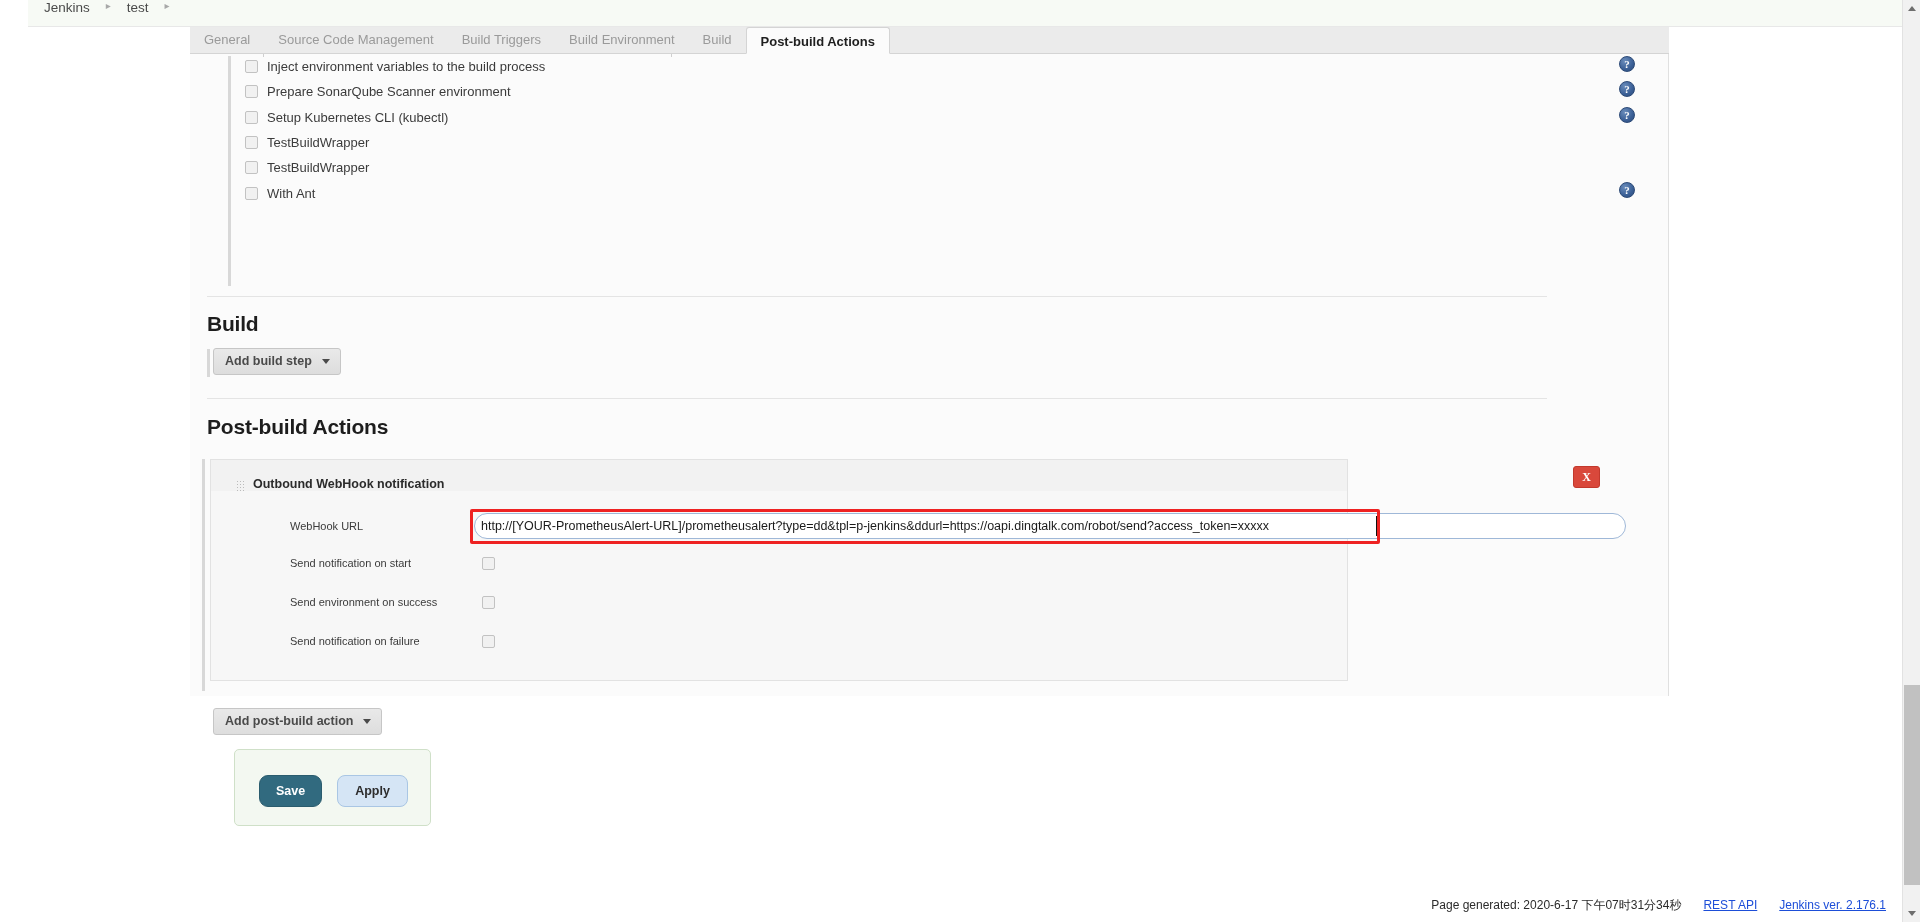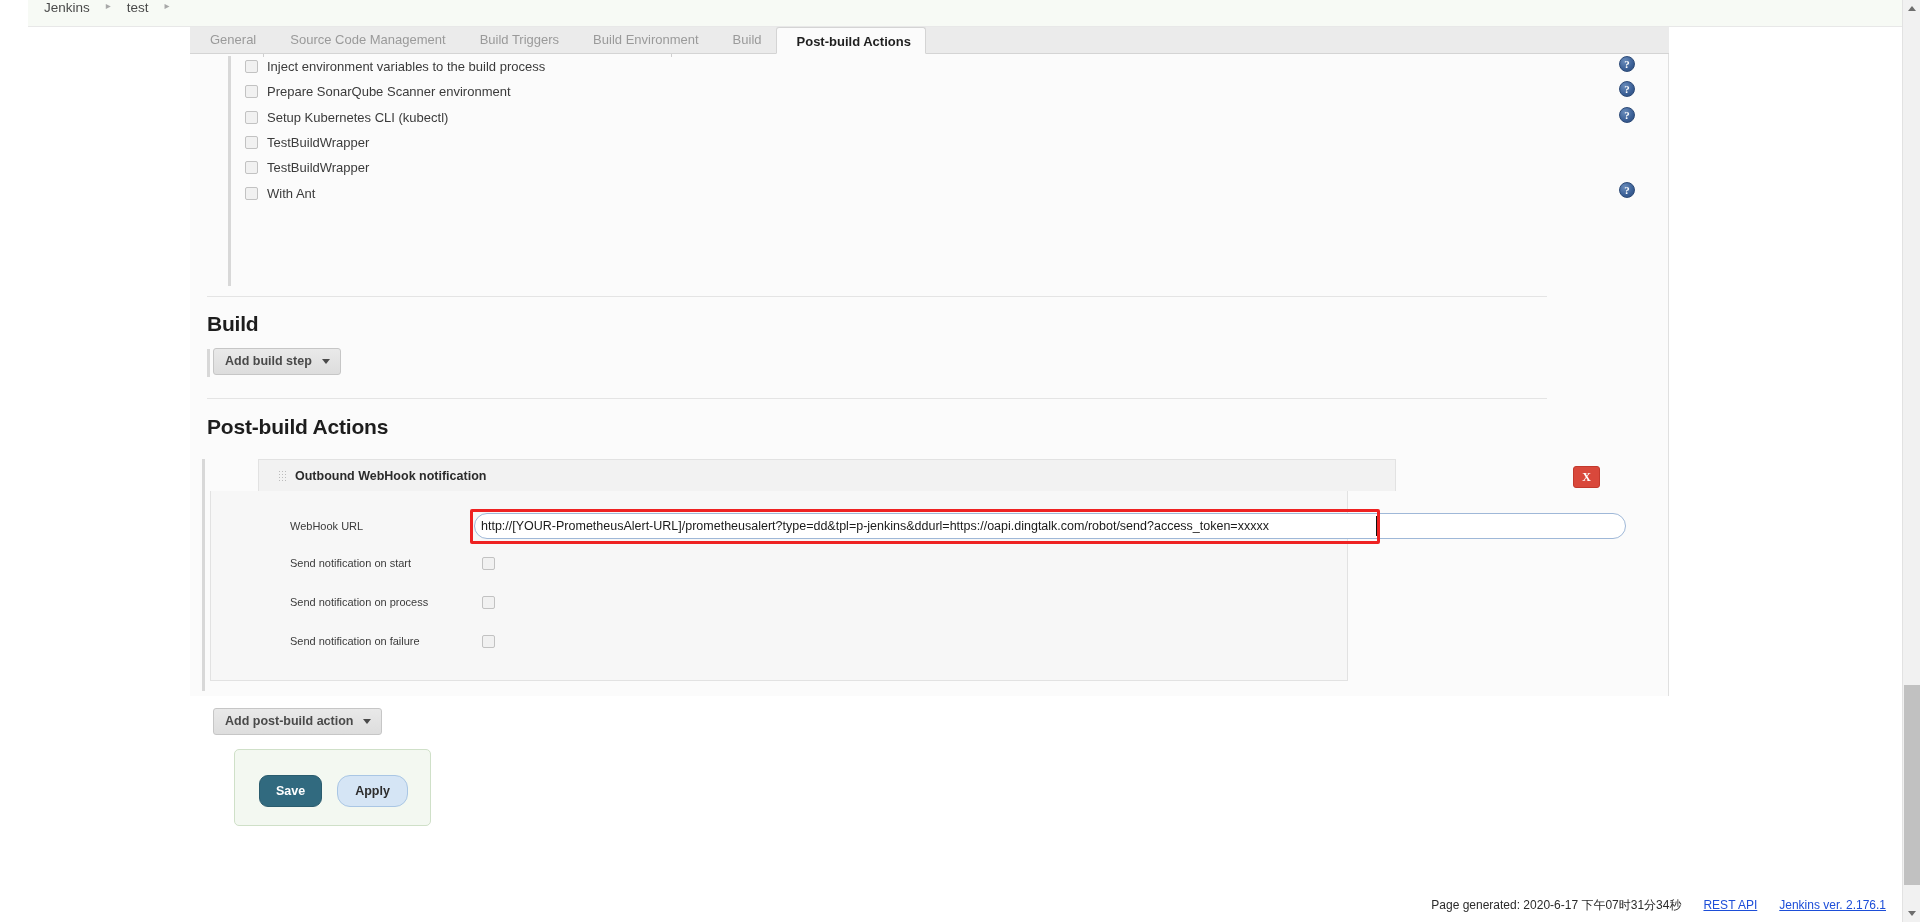"General" .tab { padding: 5px 14px 6px 20px -> 5px 14px 6px 14px }
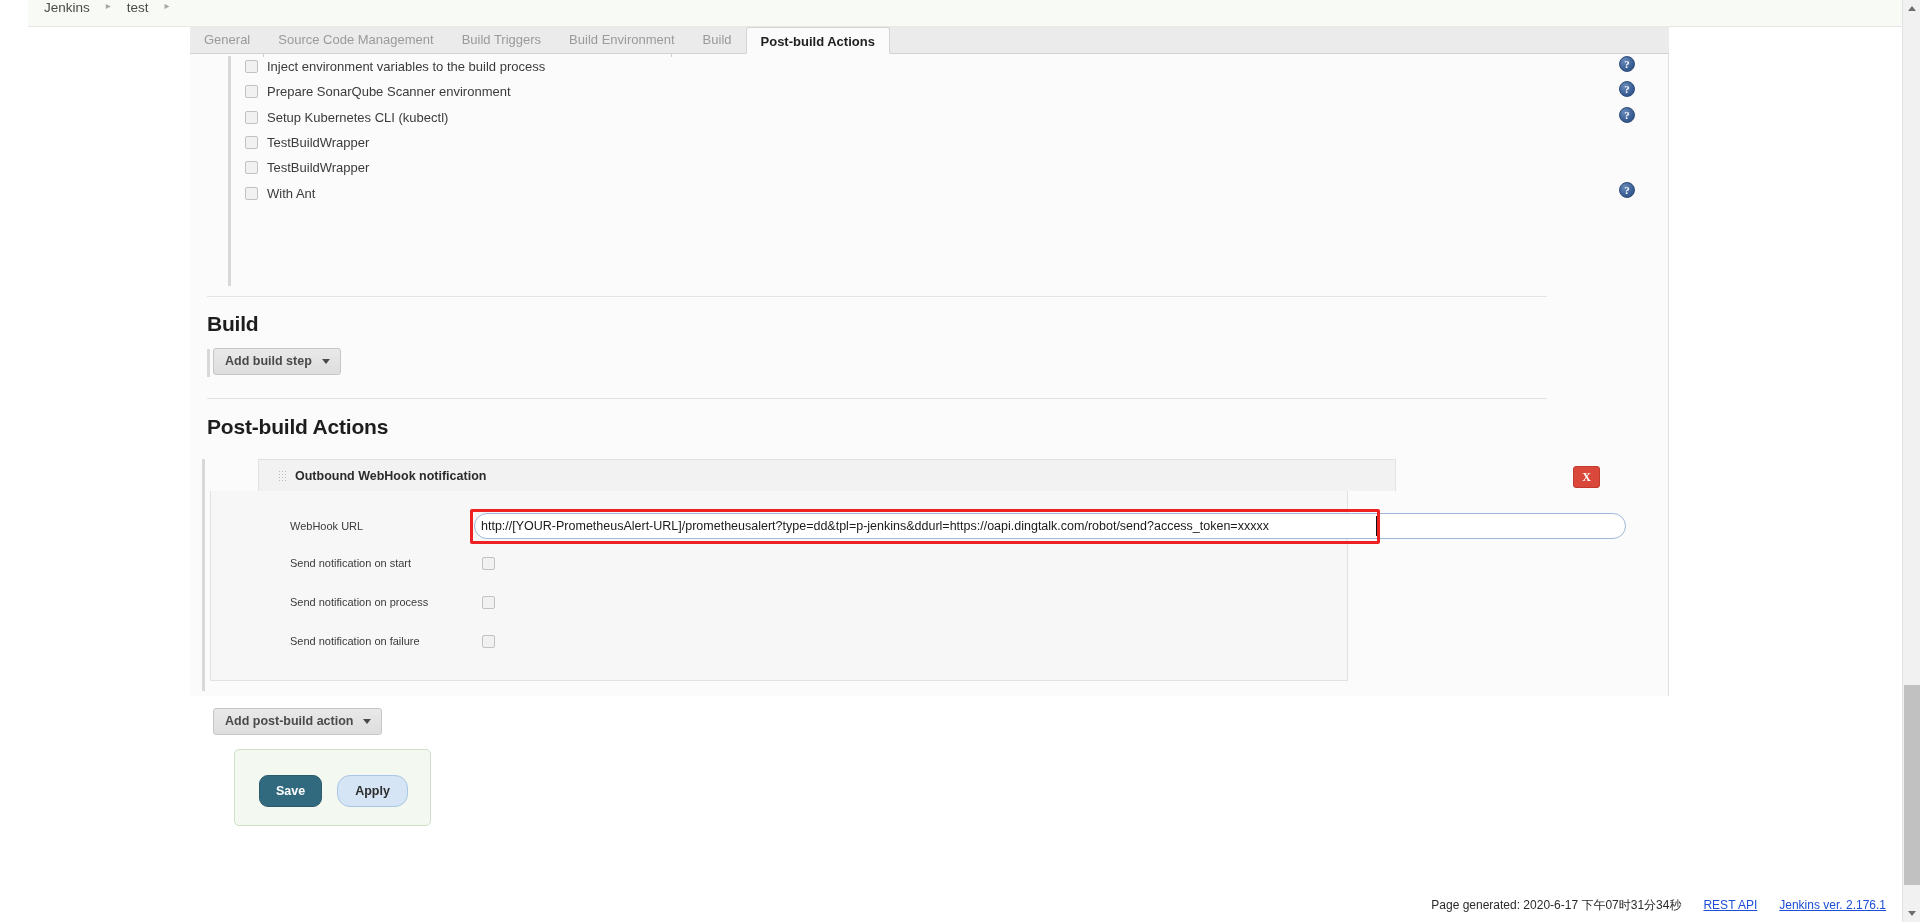"Outbound WebHook notification" #pb-header { align-items: center -> flex-end; margin-left: 48px -> none; padding-left: 19px -> 25px }
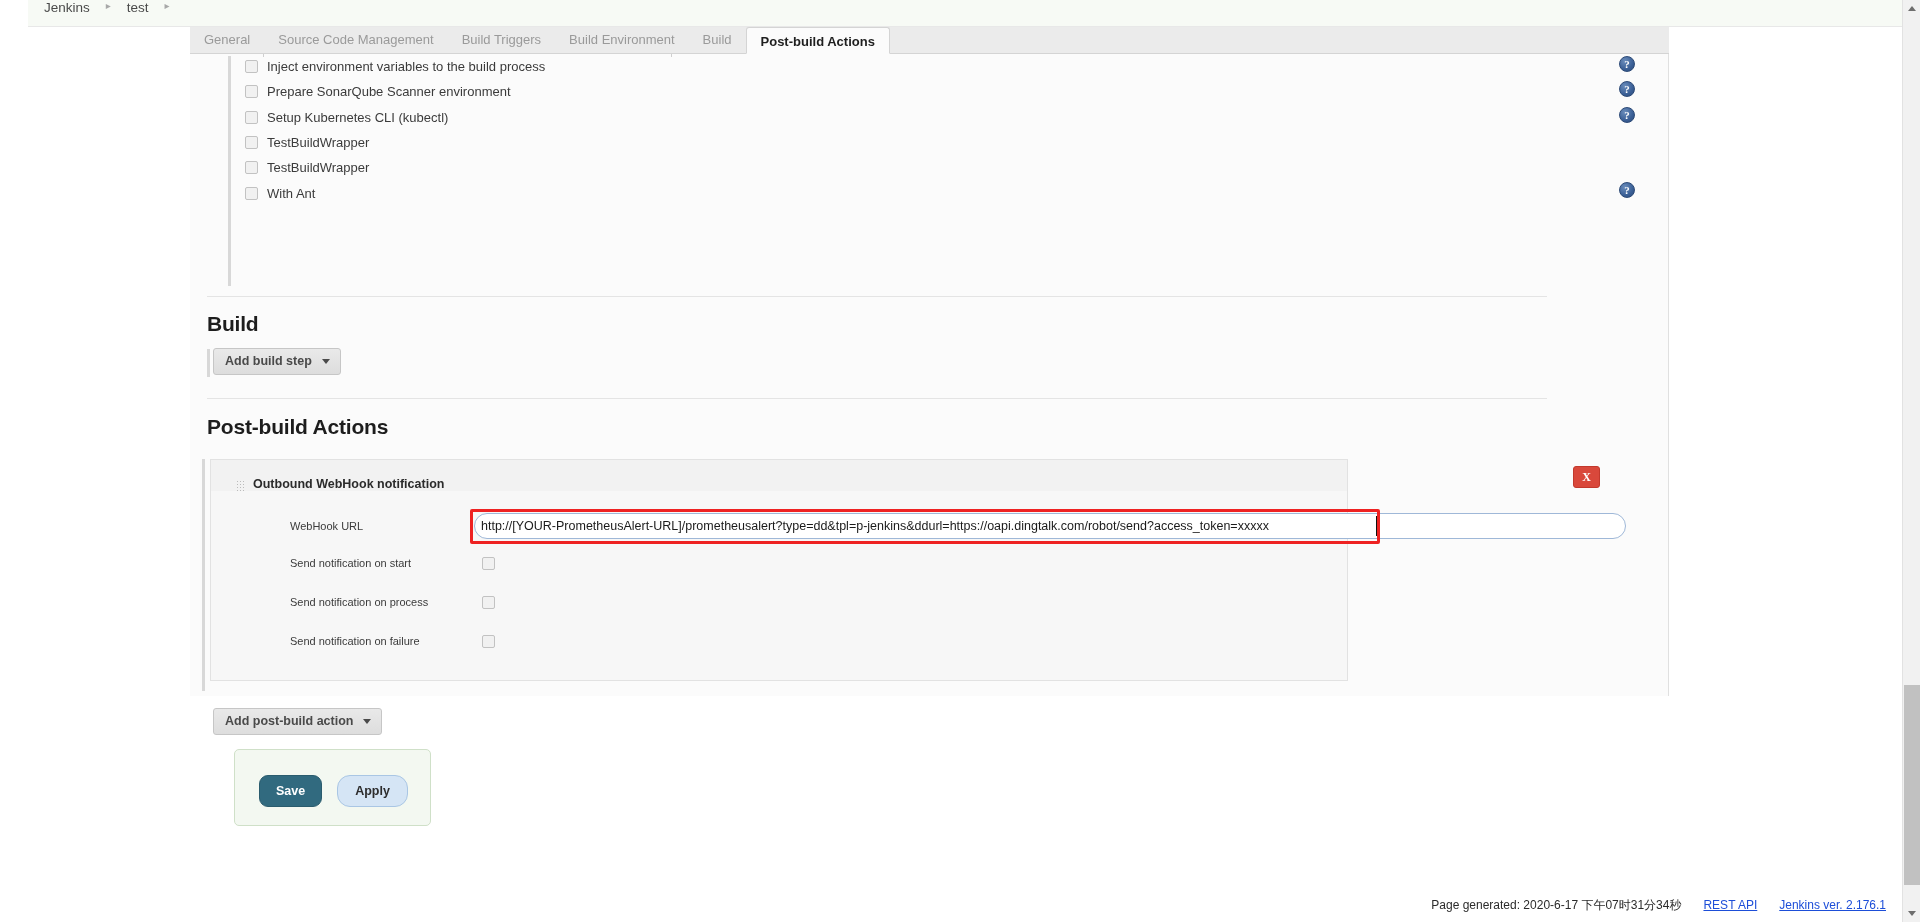"Send notification on process" span.field-label { text: notification on process -> environment on success }
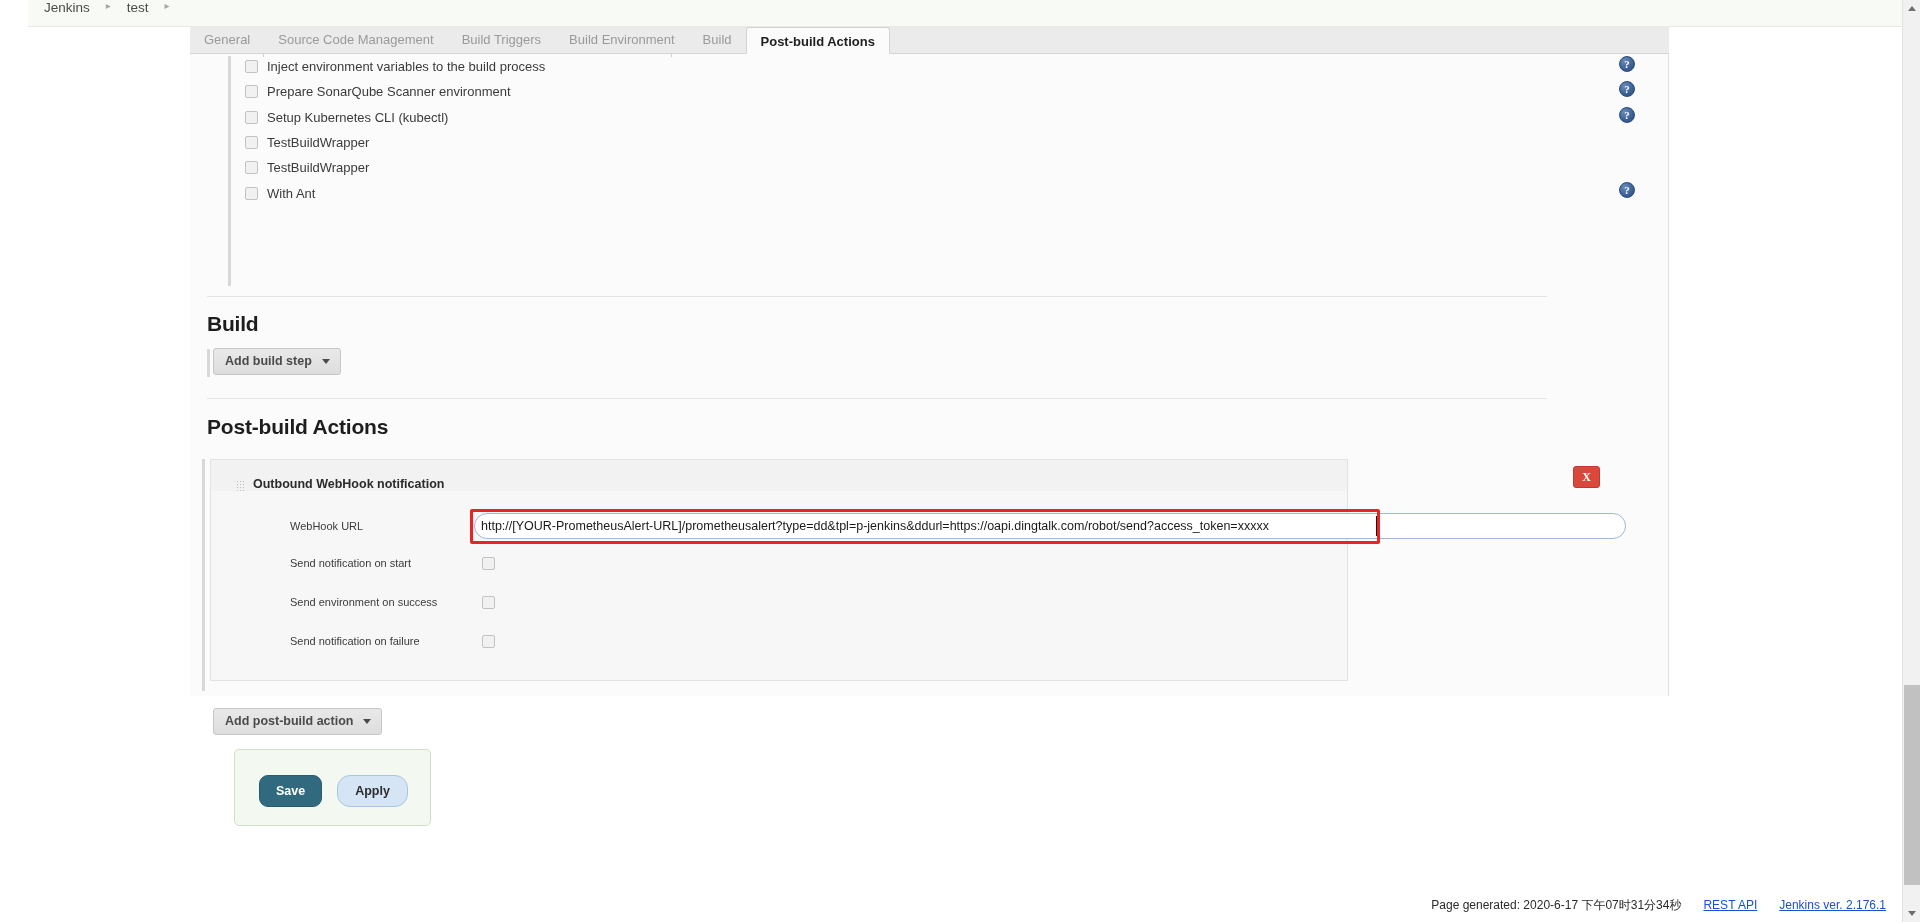"Apply" #apply-button { border-radius: 13px -> 8px }
